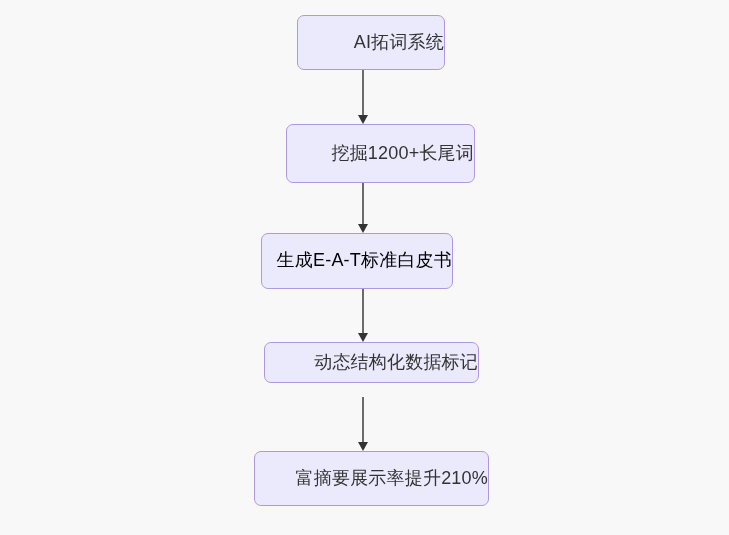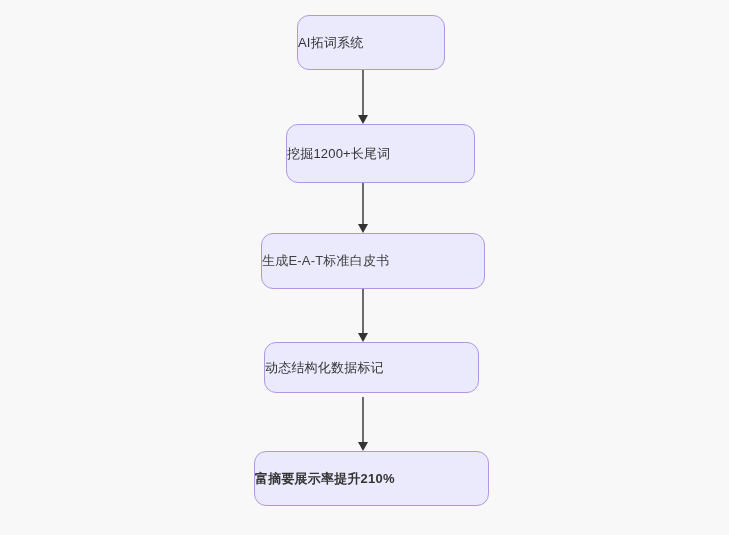"AI拓词系统" .node { border-radius: 12px -> 7px; font-size: 13px -> 18px; justify-content: flex-start -> flex-end }
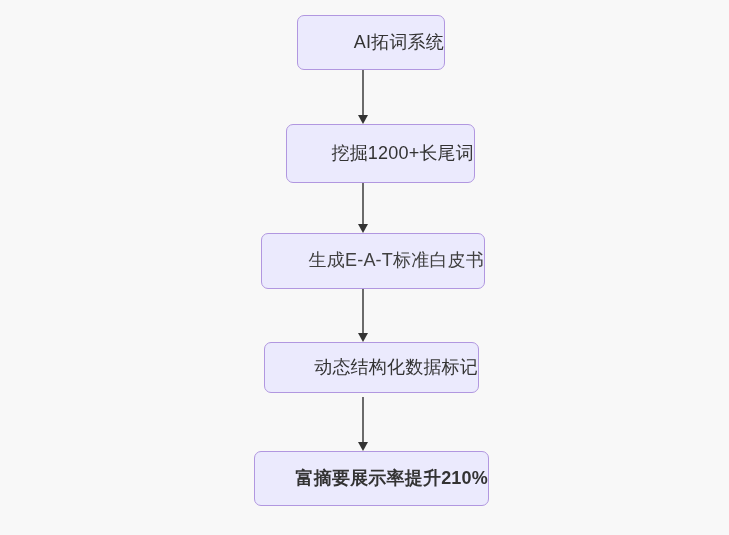"生成E-A-T标准白皮书" div.node { color: #404040 -> #000000; width: 224px -> 192px }
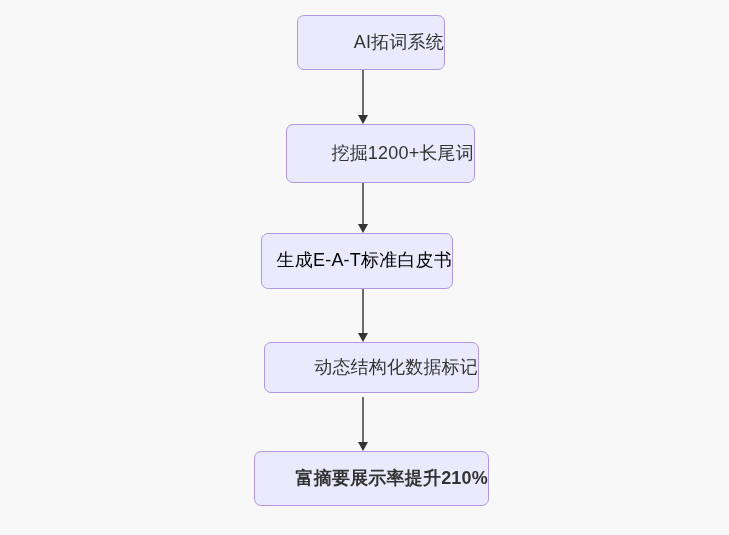"动态结构化数据标记" div.node { height: 51px -> 41px }
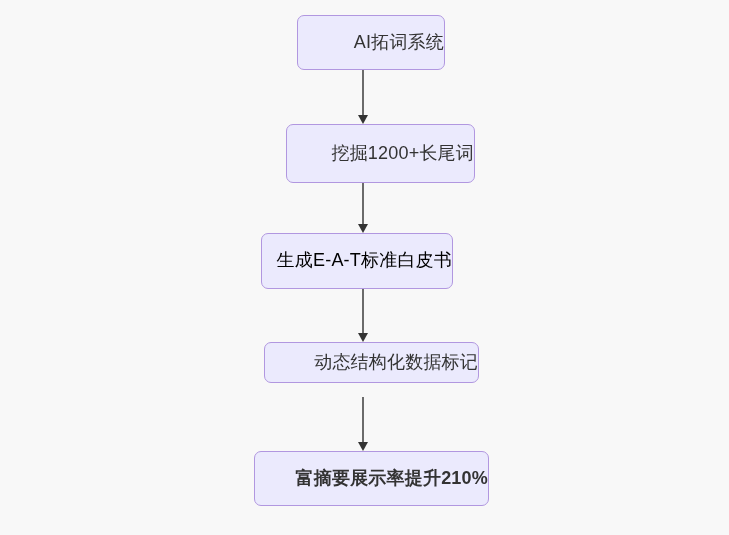"富摘要展示率提升210%" div.node { font-weight: bold -> none }
